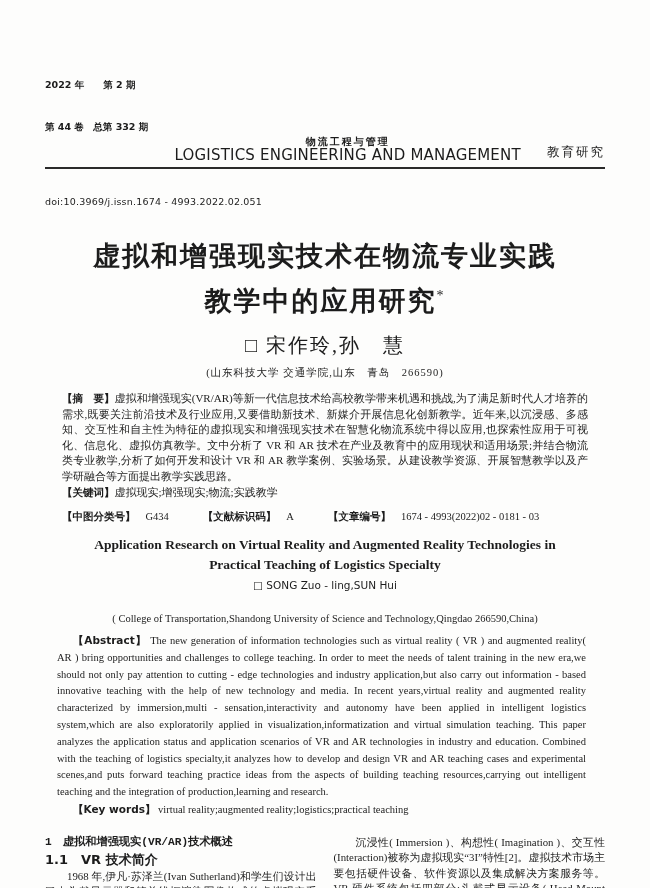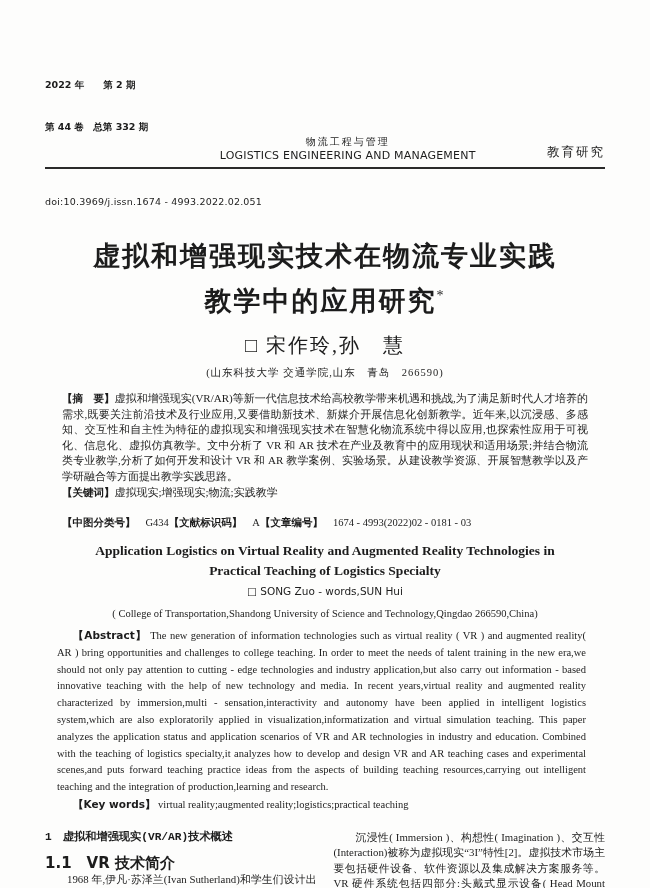"物流工程与管理" .hdr-journal-cn { font-weight: 400 -> 700 }
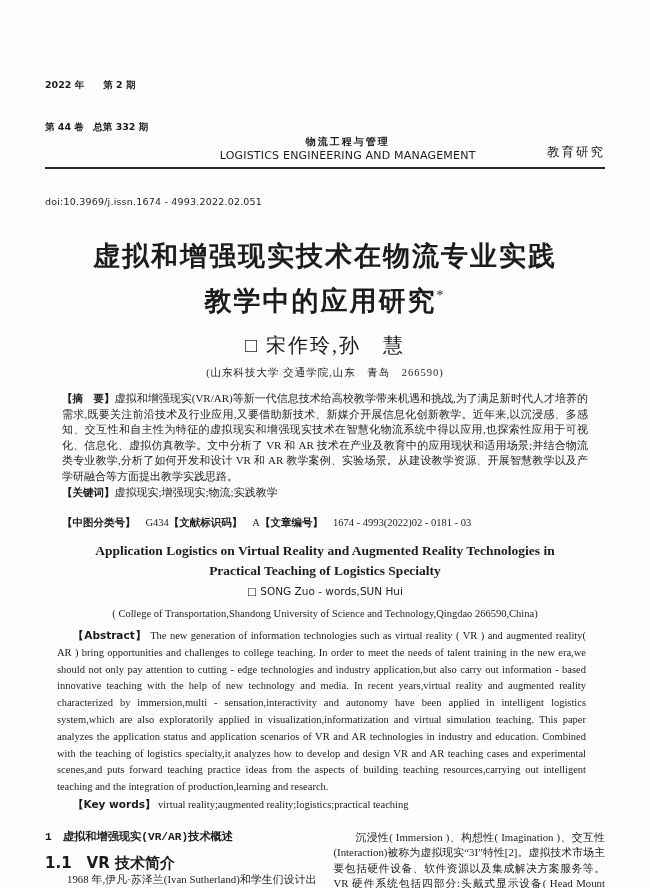"LOGISTICS ENGINEERING AND MANAGEMENT" .hdr-journal-en { font-size: 11px -> 15px }
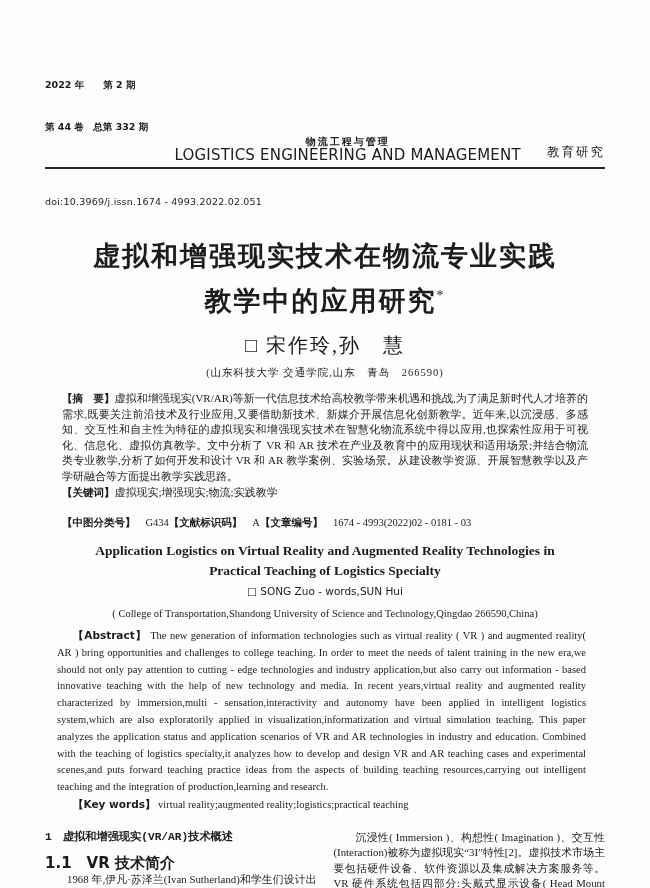"【关键词】虚拟现实;增强现实;物流;实践教学" .cn-kw { margin: 1px 17px 16px 17px -> 1px 17px 10px 17px }
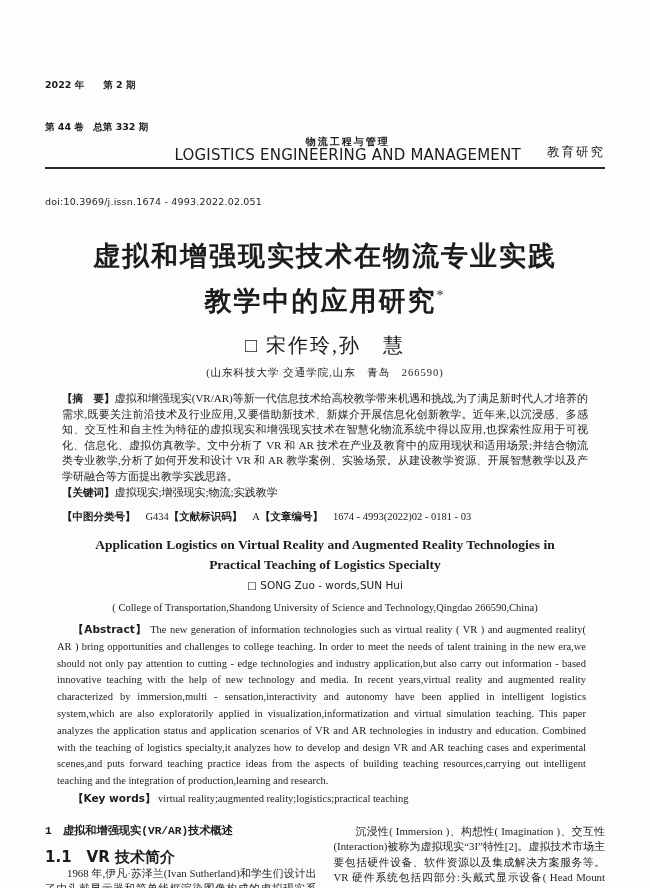"【中图分类号】 G434" .cls-row { column-gap: none -> 34px }
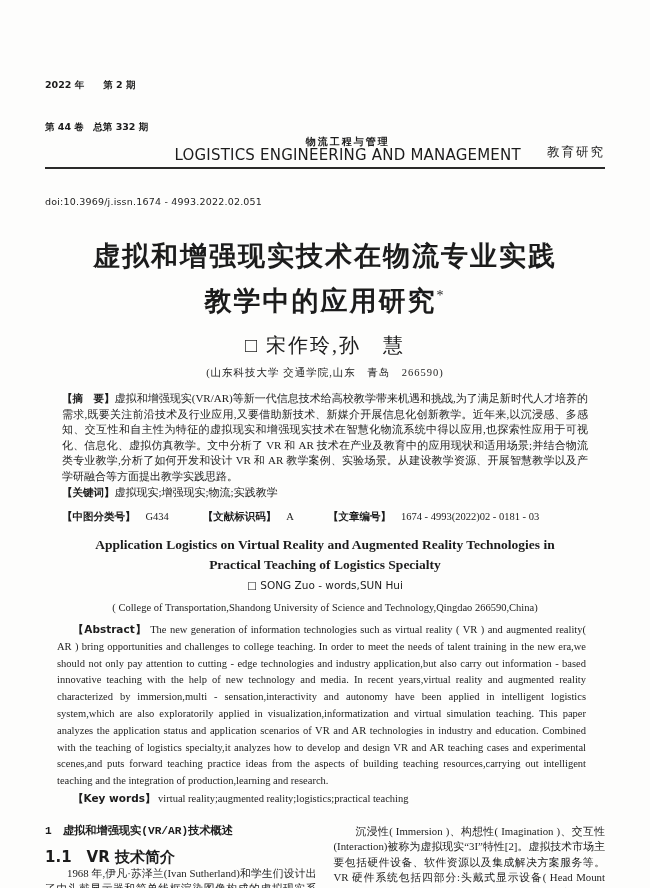"Application Logistics on Virtual Reality" span { text: Logistics -> Research }
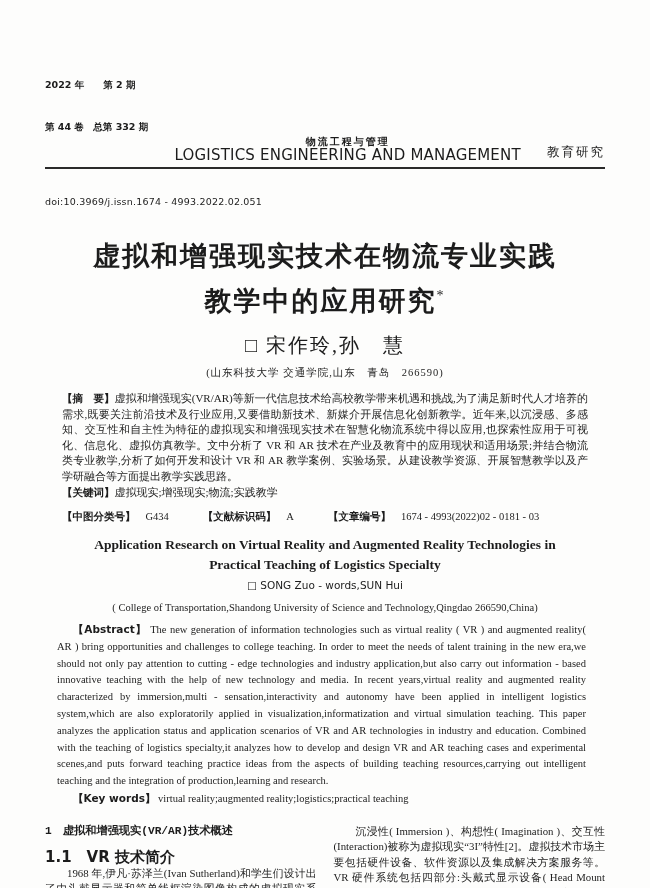"□ SONG Zuo - words,SUN" div.en-authors { text: words,SUN -> ling,SUN }
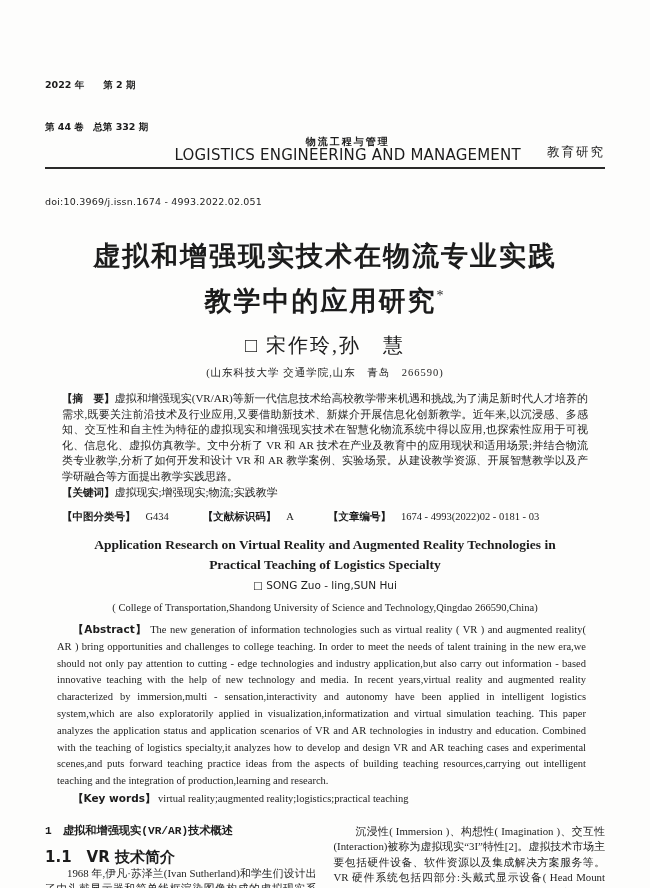"( College of Transportation,Shandong" .en-affil { margin-top: 11px -> 22px }
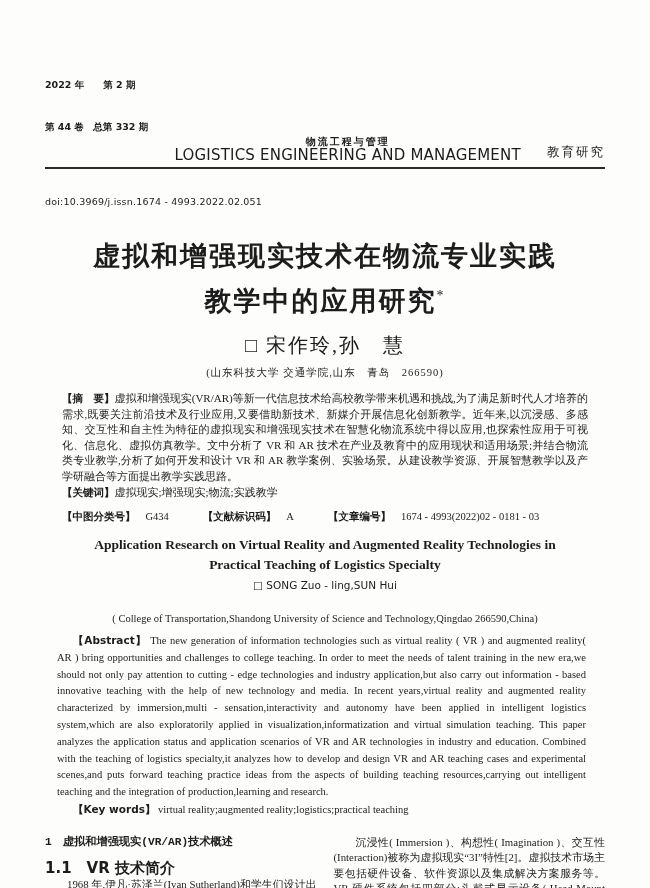"1.1 VR 技术简介" .sec-h2 { font-size: 15px -> 13px; margin-top: 10px -> 2px }
